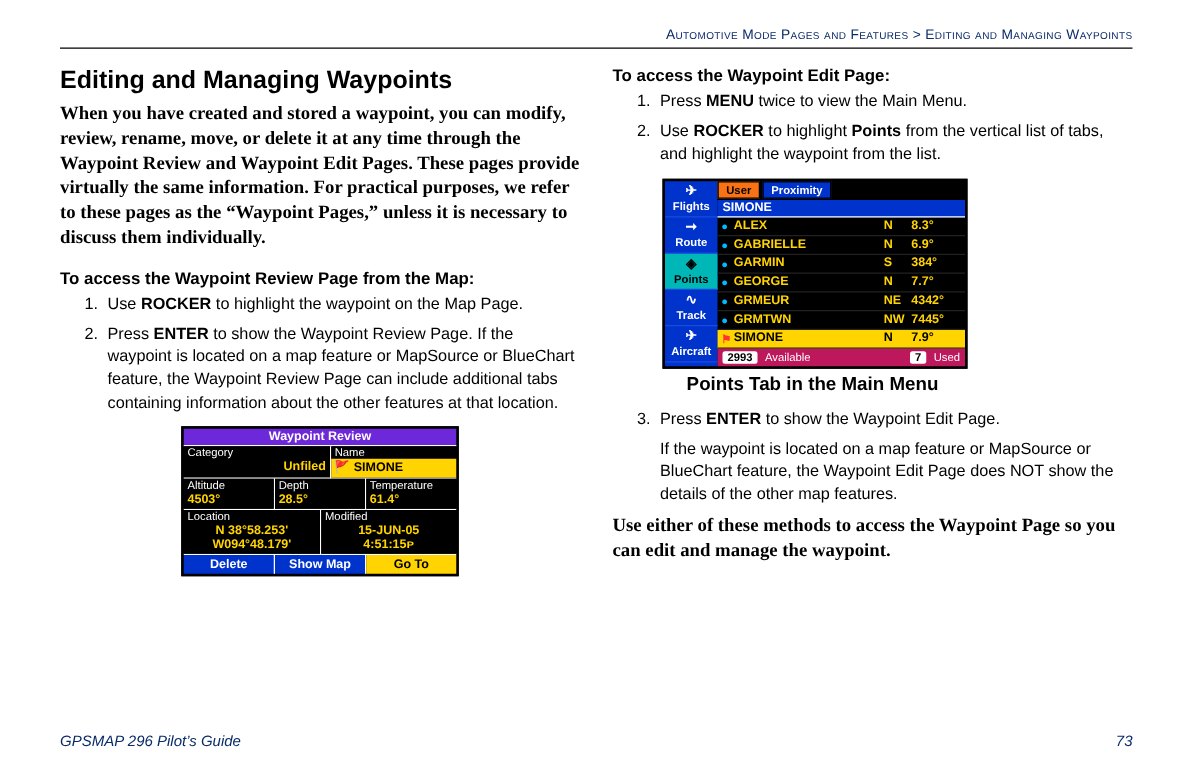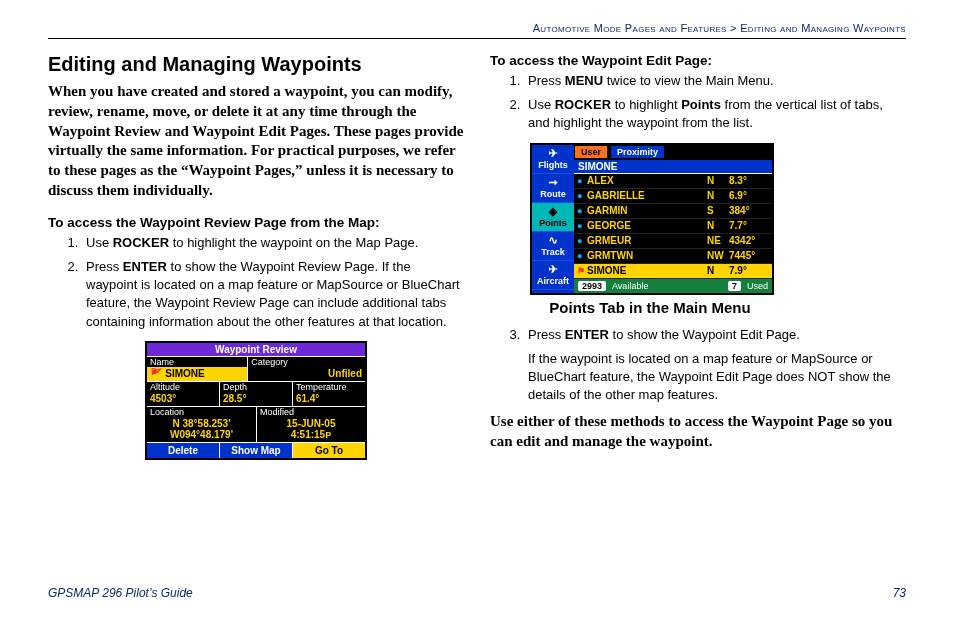"2993" .pt-status { background: #15803d -> #be185d }
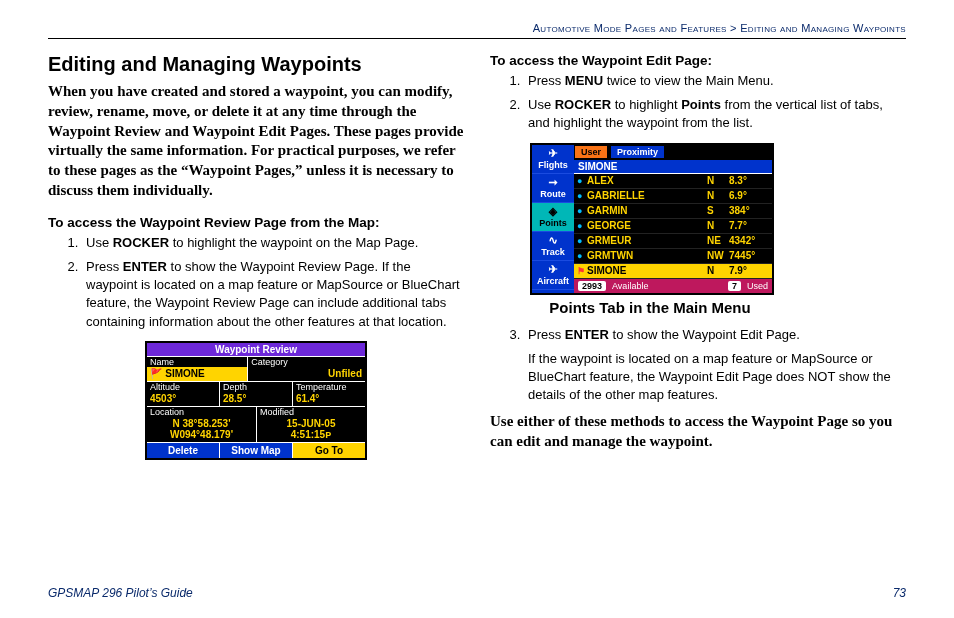"Name" div.wr-cell { order: before "Category" -> after "Category" }
